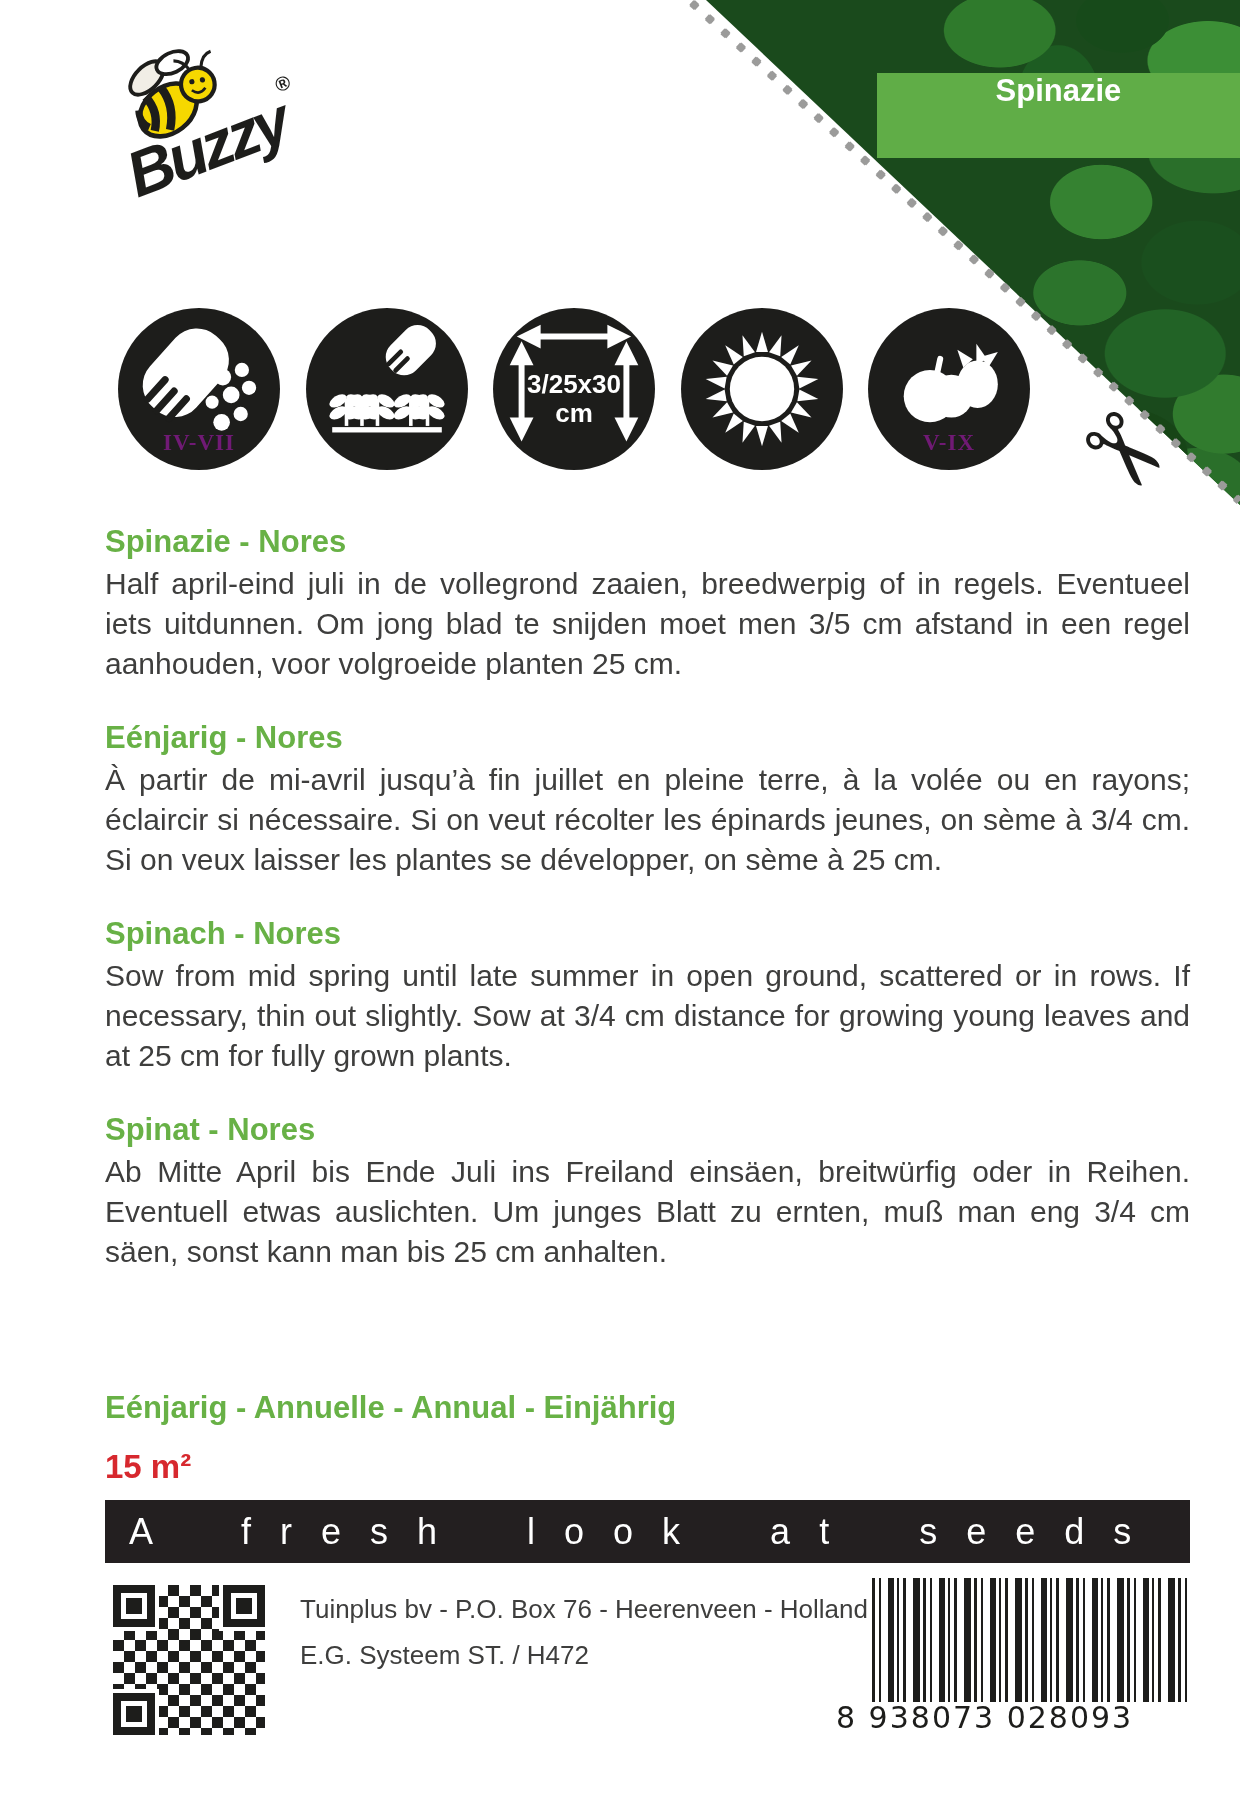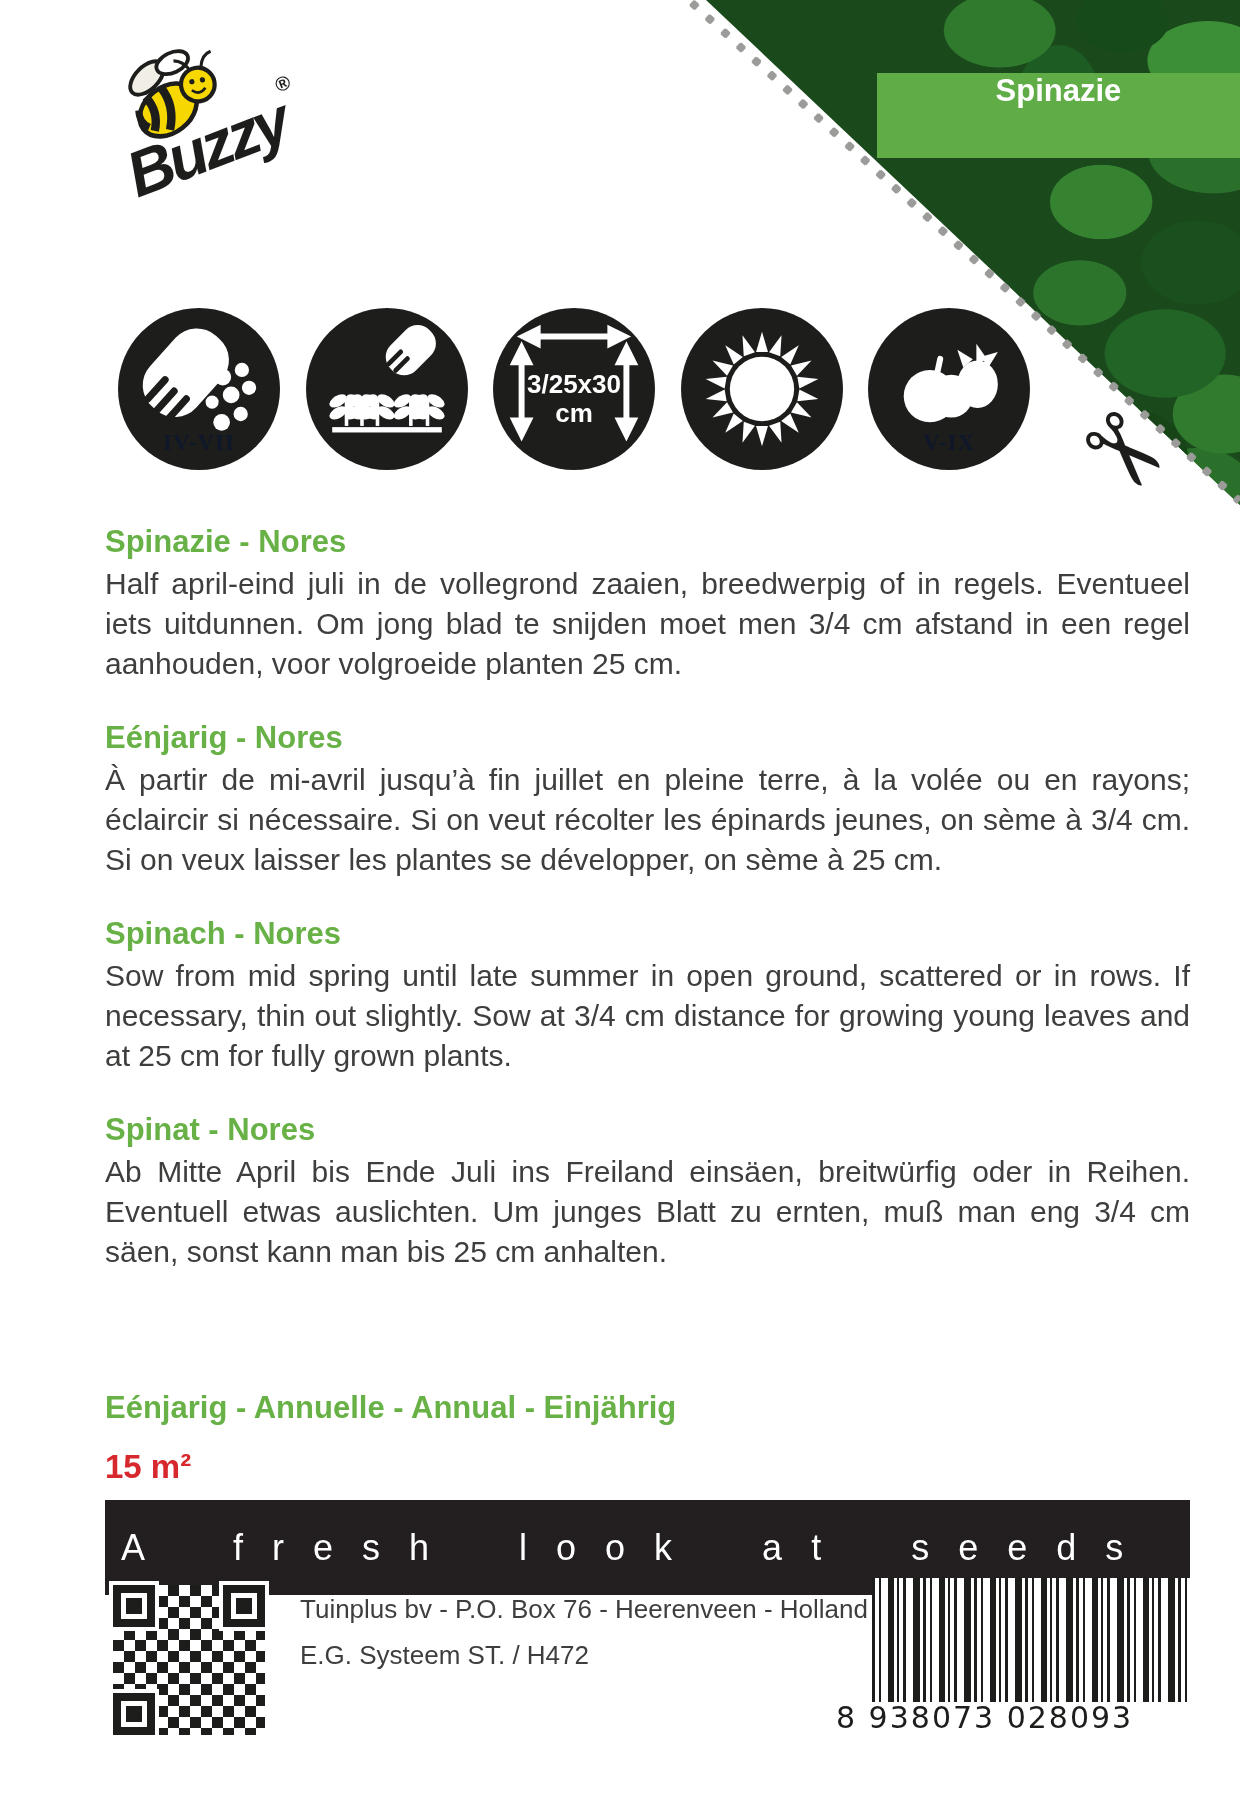"IV-VII" .icon-caption { color: #0f172a -> #701a75 }
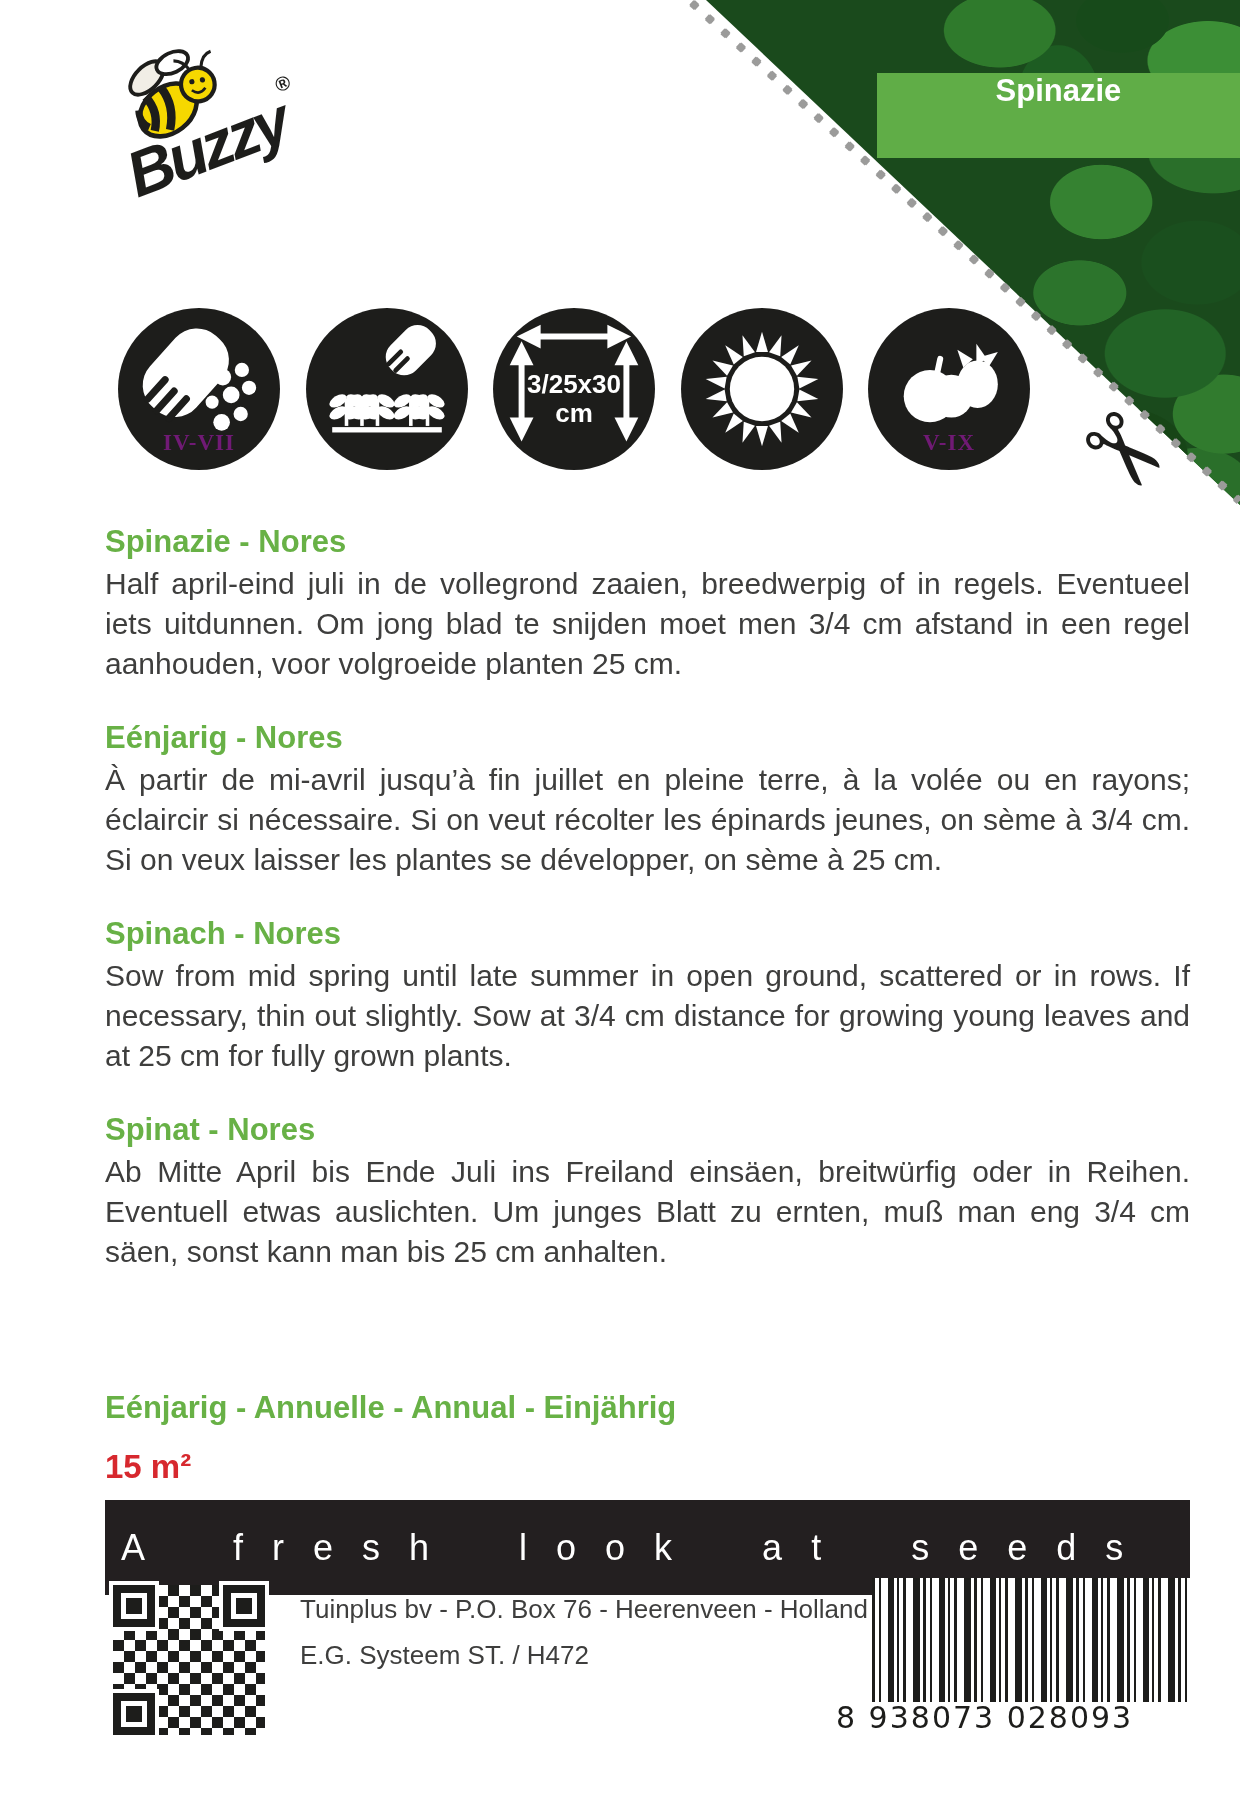"Half april-eind juli in de" p { text: 3/4 -> 3/5 }
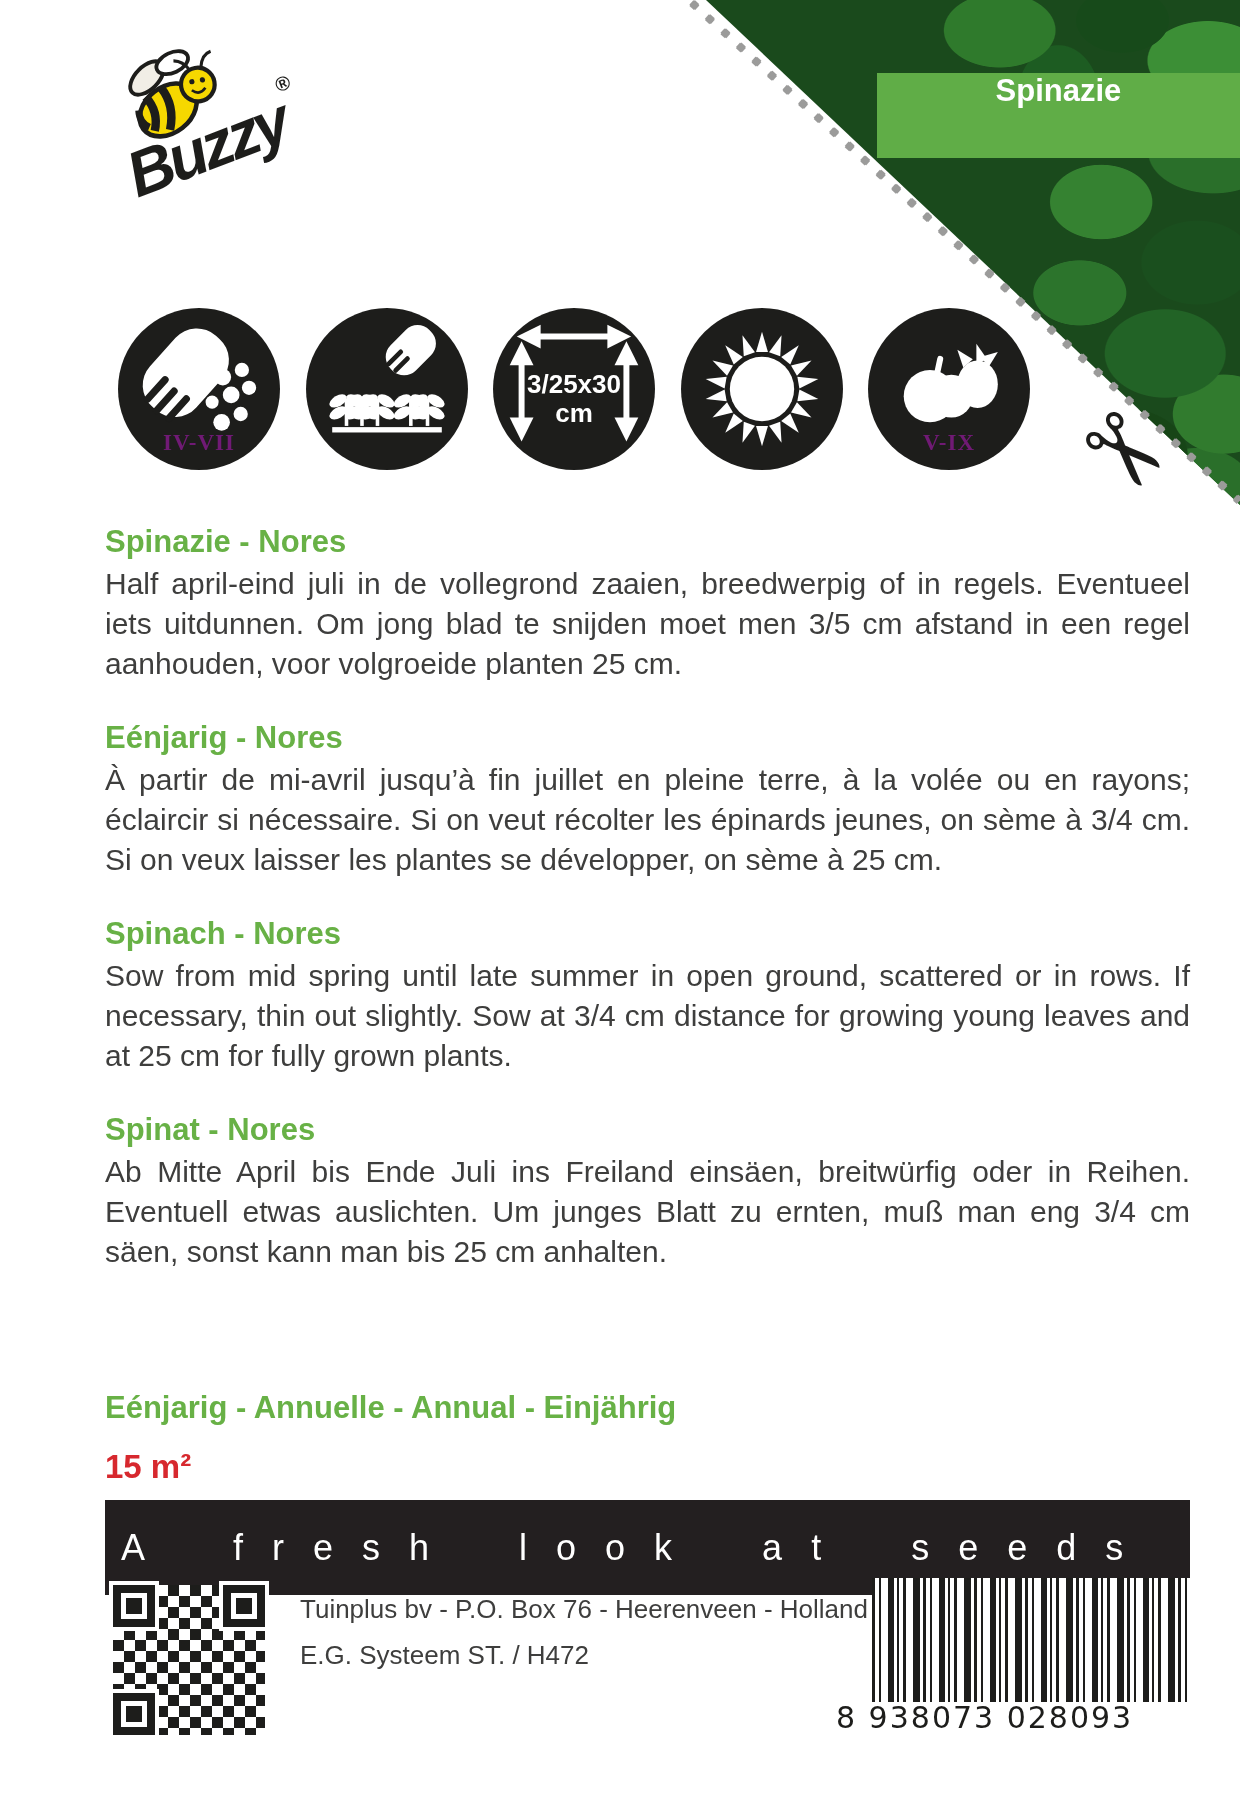"A fresh look at seeds" .banner { height: 95px -> 63px; padding-left: 16px -> 24px }
